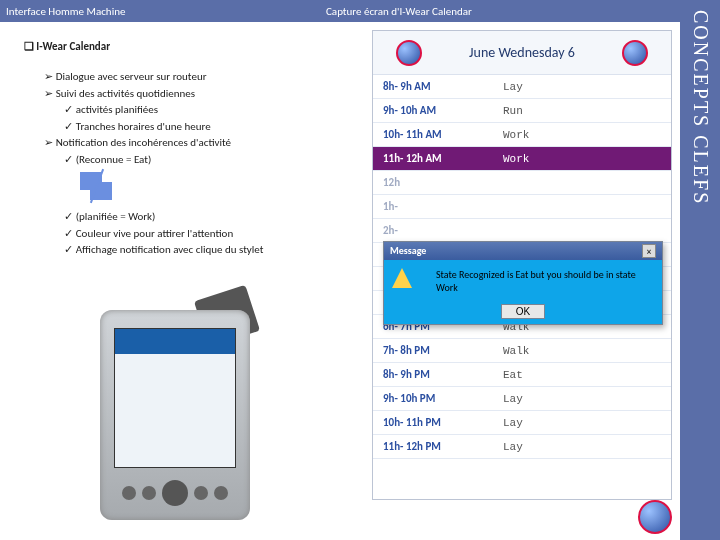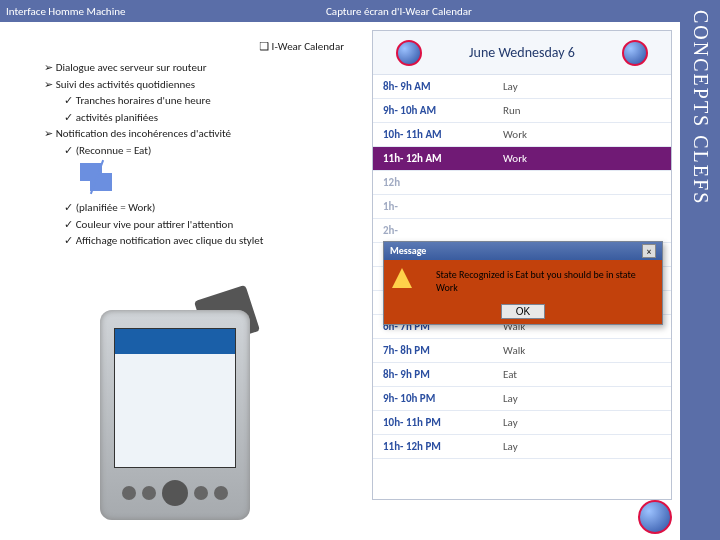"❑ I-Wear Calendar" .sect-title { font-weight: normal -> bold; margin-bottom: 7px -> 16px; text-align: right -> none }
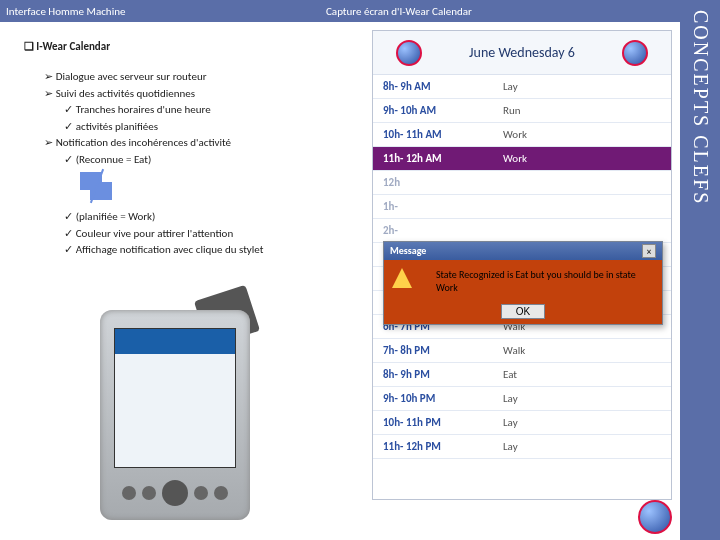"Lay" .cal-row .act { font-family: none -> Liberation Mono, monospace }
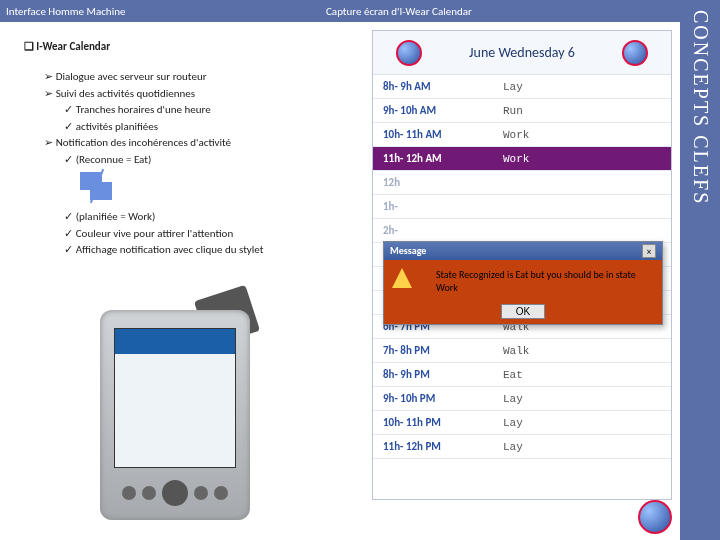"Tranches horaires d'une heure" div.lvl2 { order: before "activités planifiées" -> after "activités planifiées" }
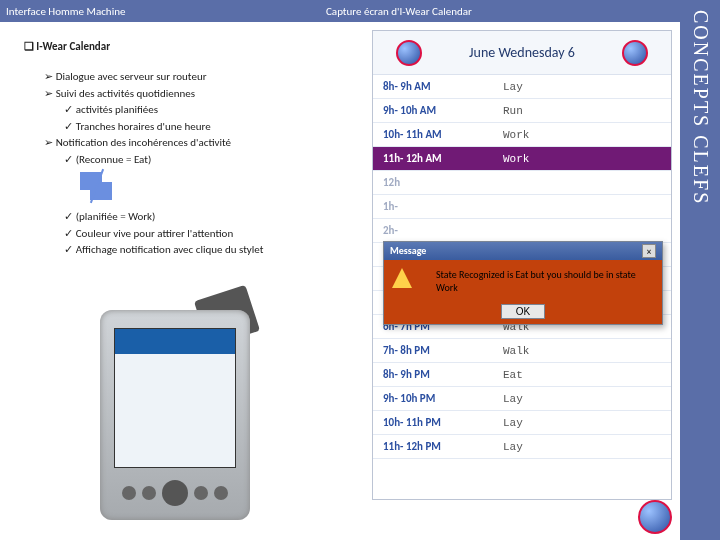"Message" .msg-dialog { background: #c2410c -> #0ea5e9 }
